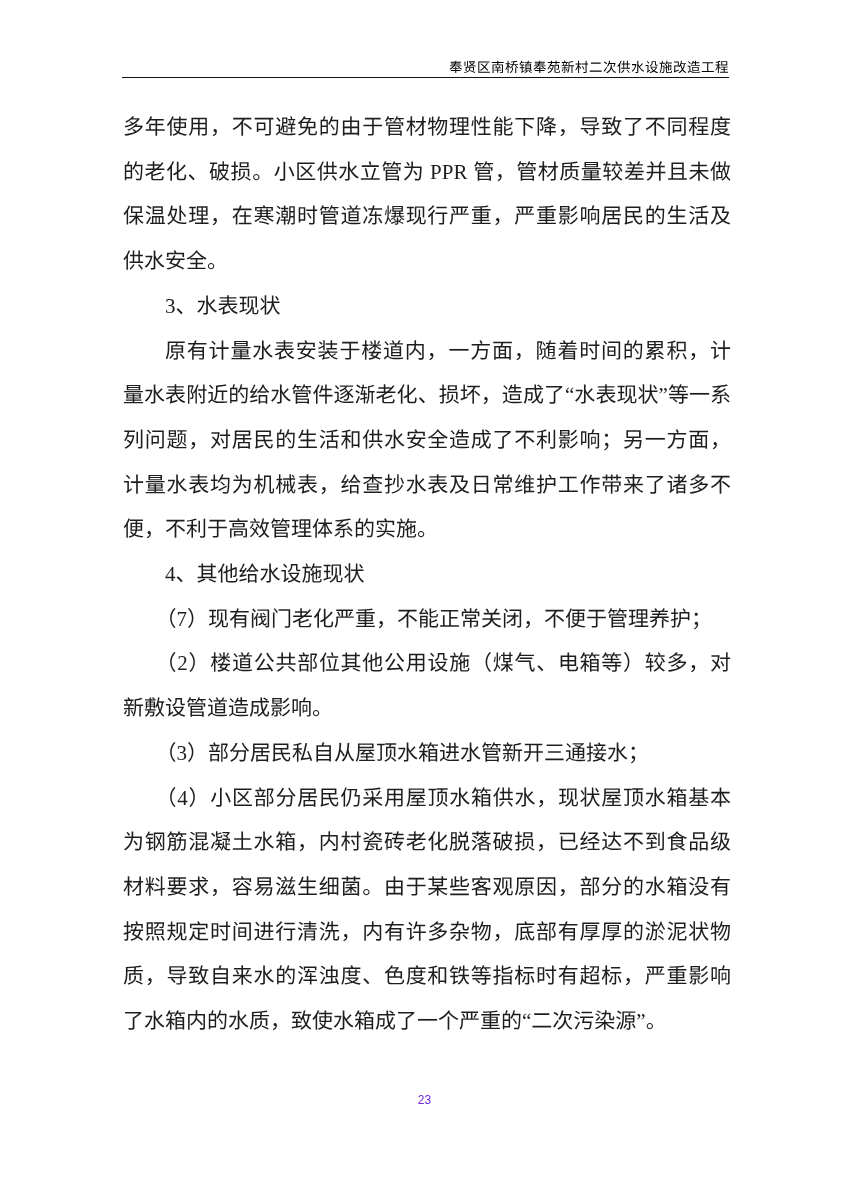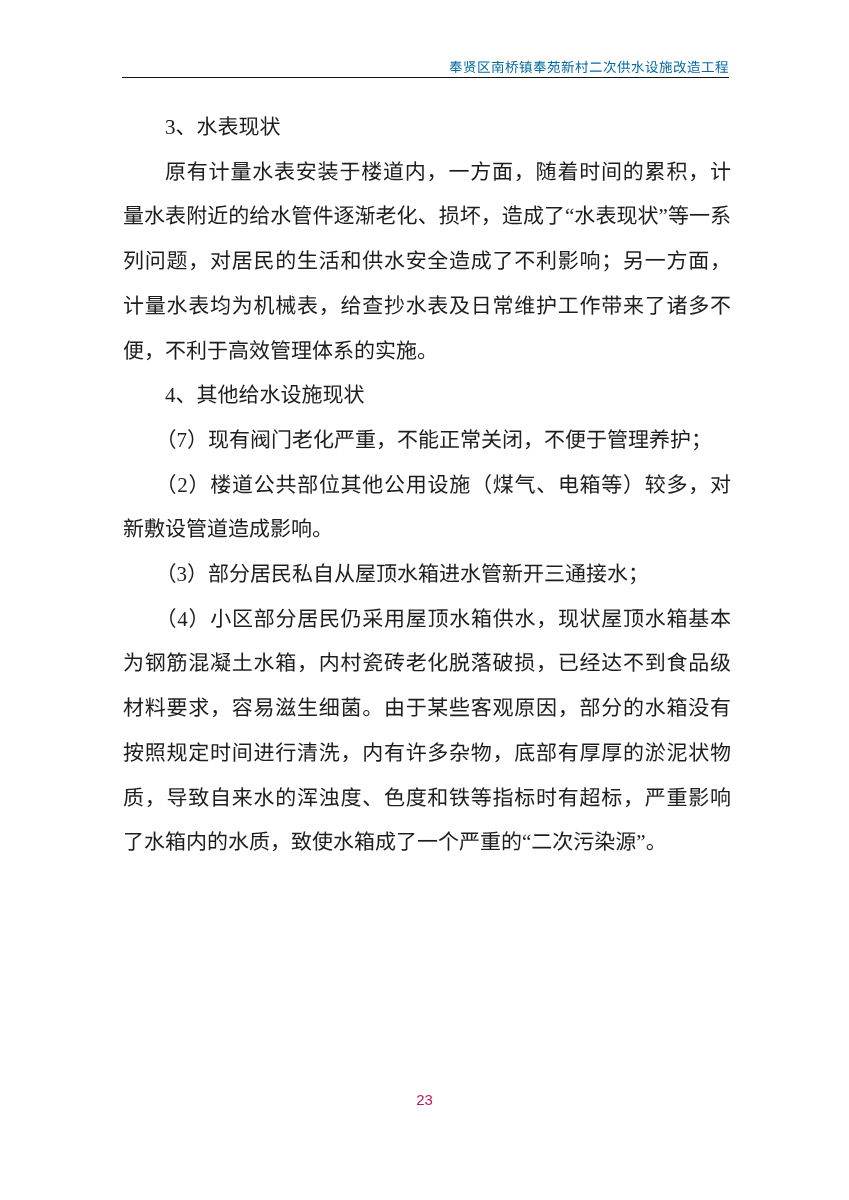"奉贤区南桥镇奉苑新村二次供水设施改造工程" .page-header { color: #0369a1 -> #000000 }
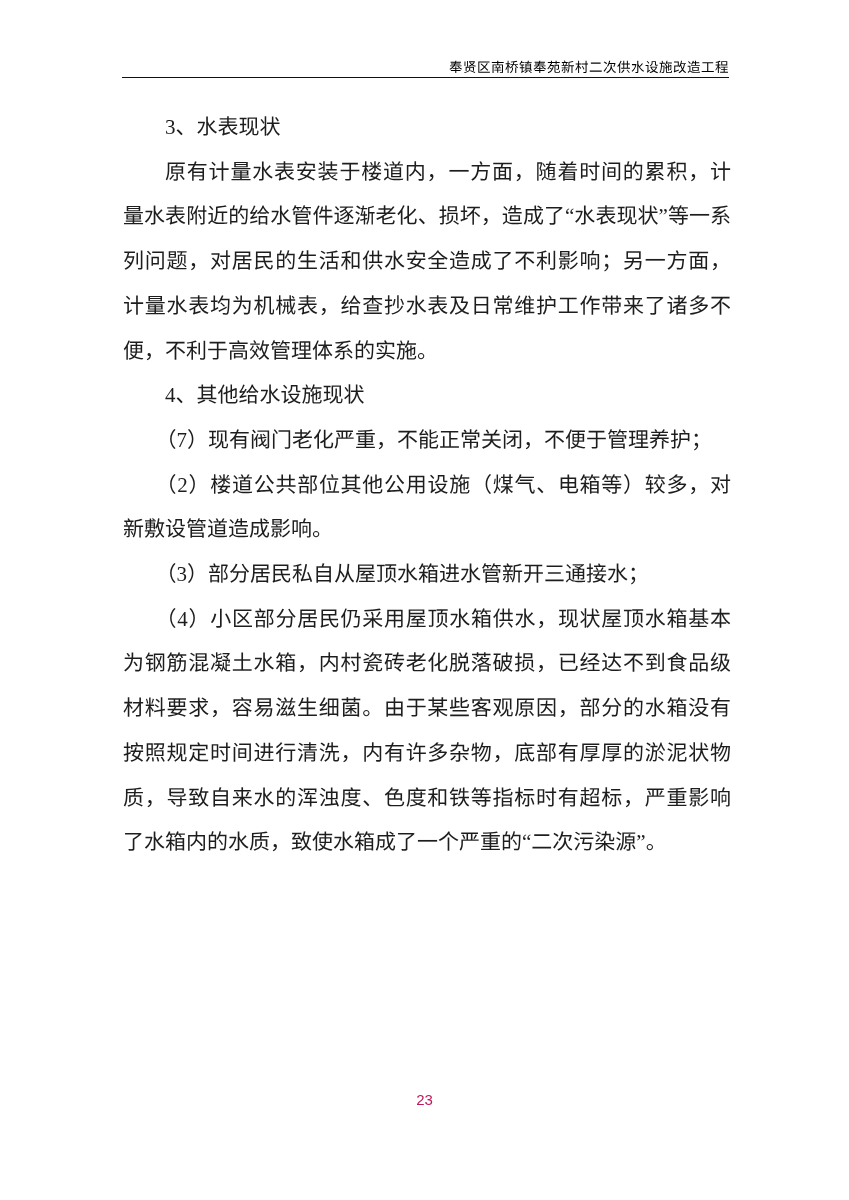"多年使用，不可避免的由于管材物理性能下降，导致了不同程度的老化、破损。小区供水立" p { html: none -> <p>多年使用，不可避免的由于管材物理性能下降，导致了不同程度的老化、破损。小区供水立管为 PPR 管，管材质量较差并且未做保温处理，在寒潮时管道冻爆现行严重，严重影响居民的生活及供水安全。</p> }
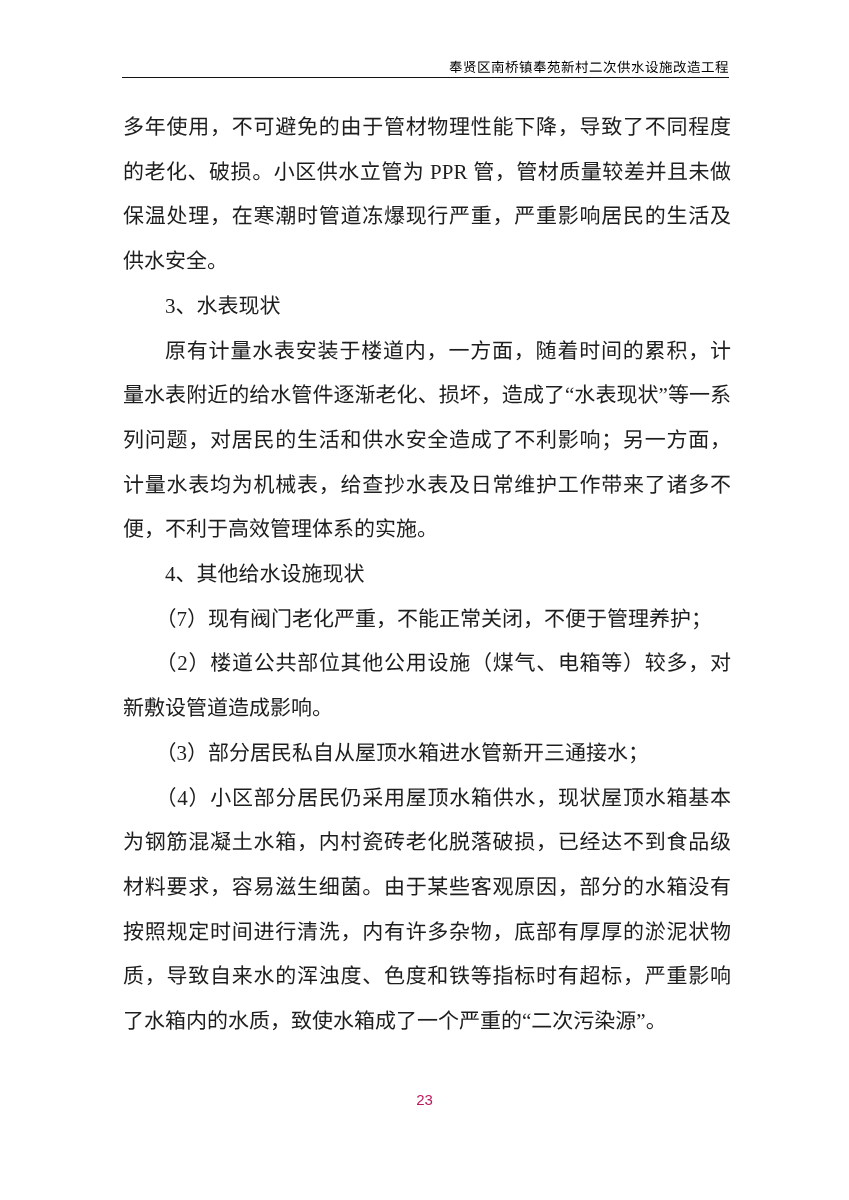"23" .page-footer { color: #be185d -> #6d28d9; font-size: 15px -> 12px }
